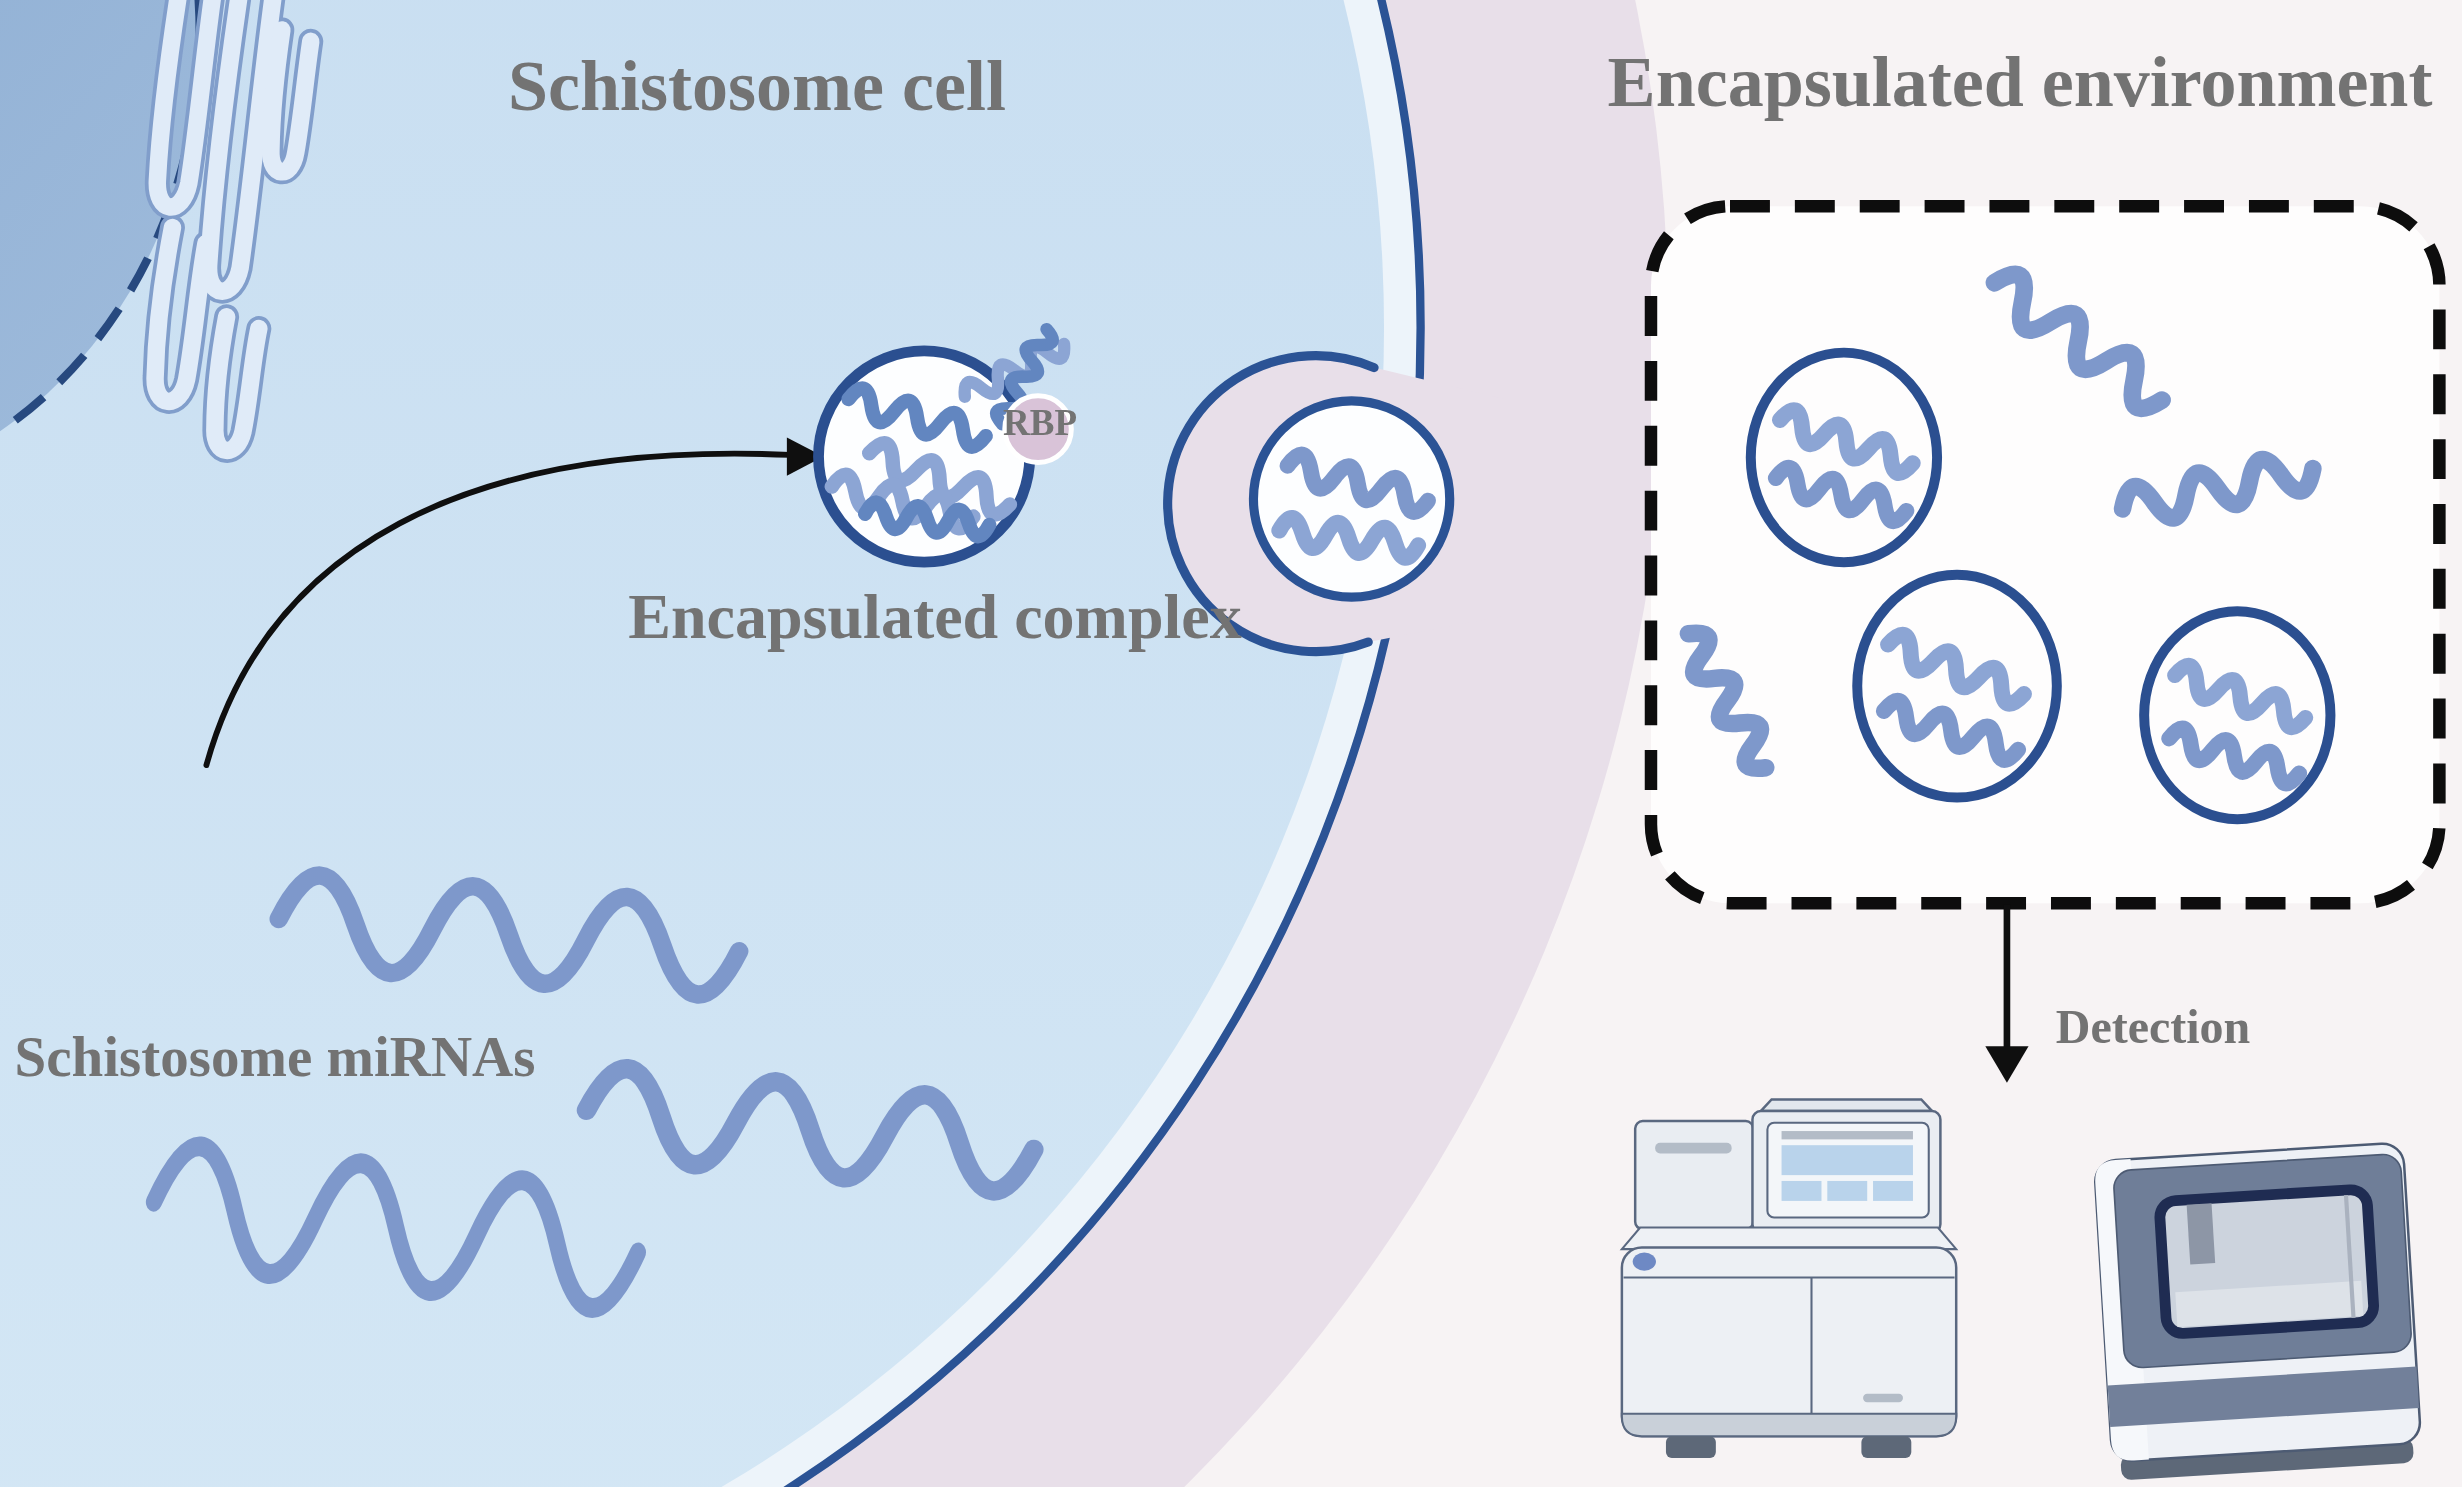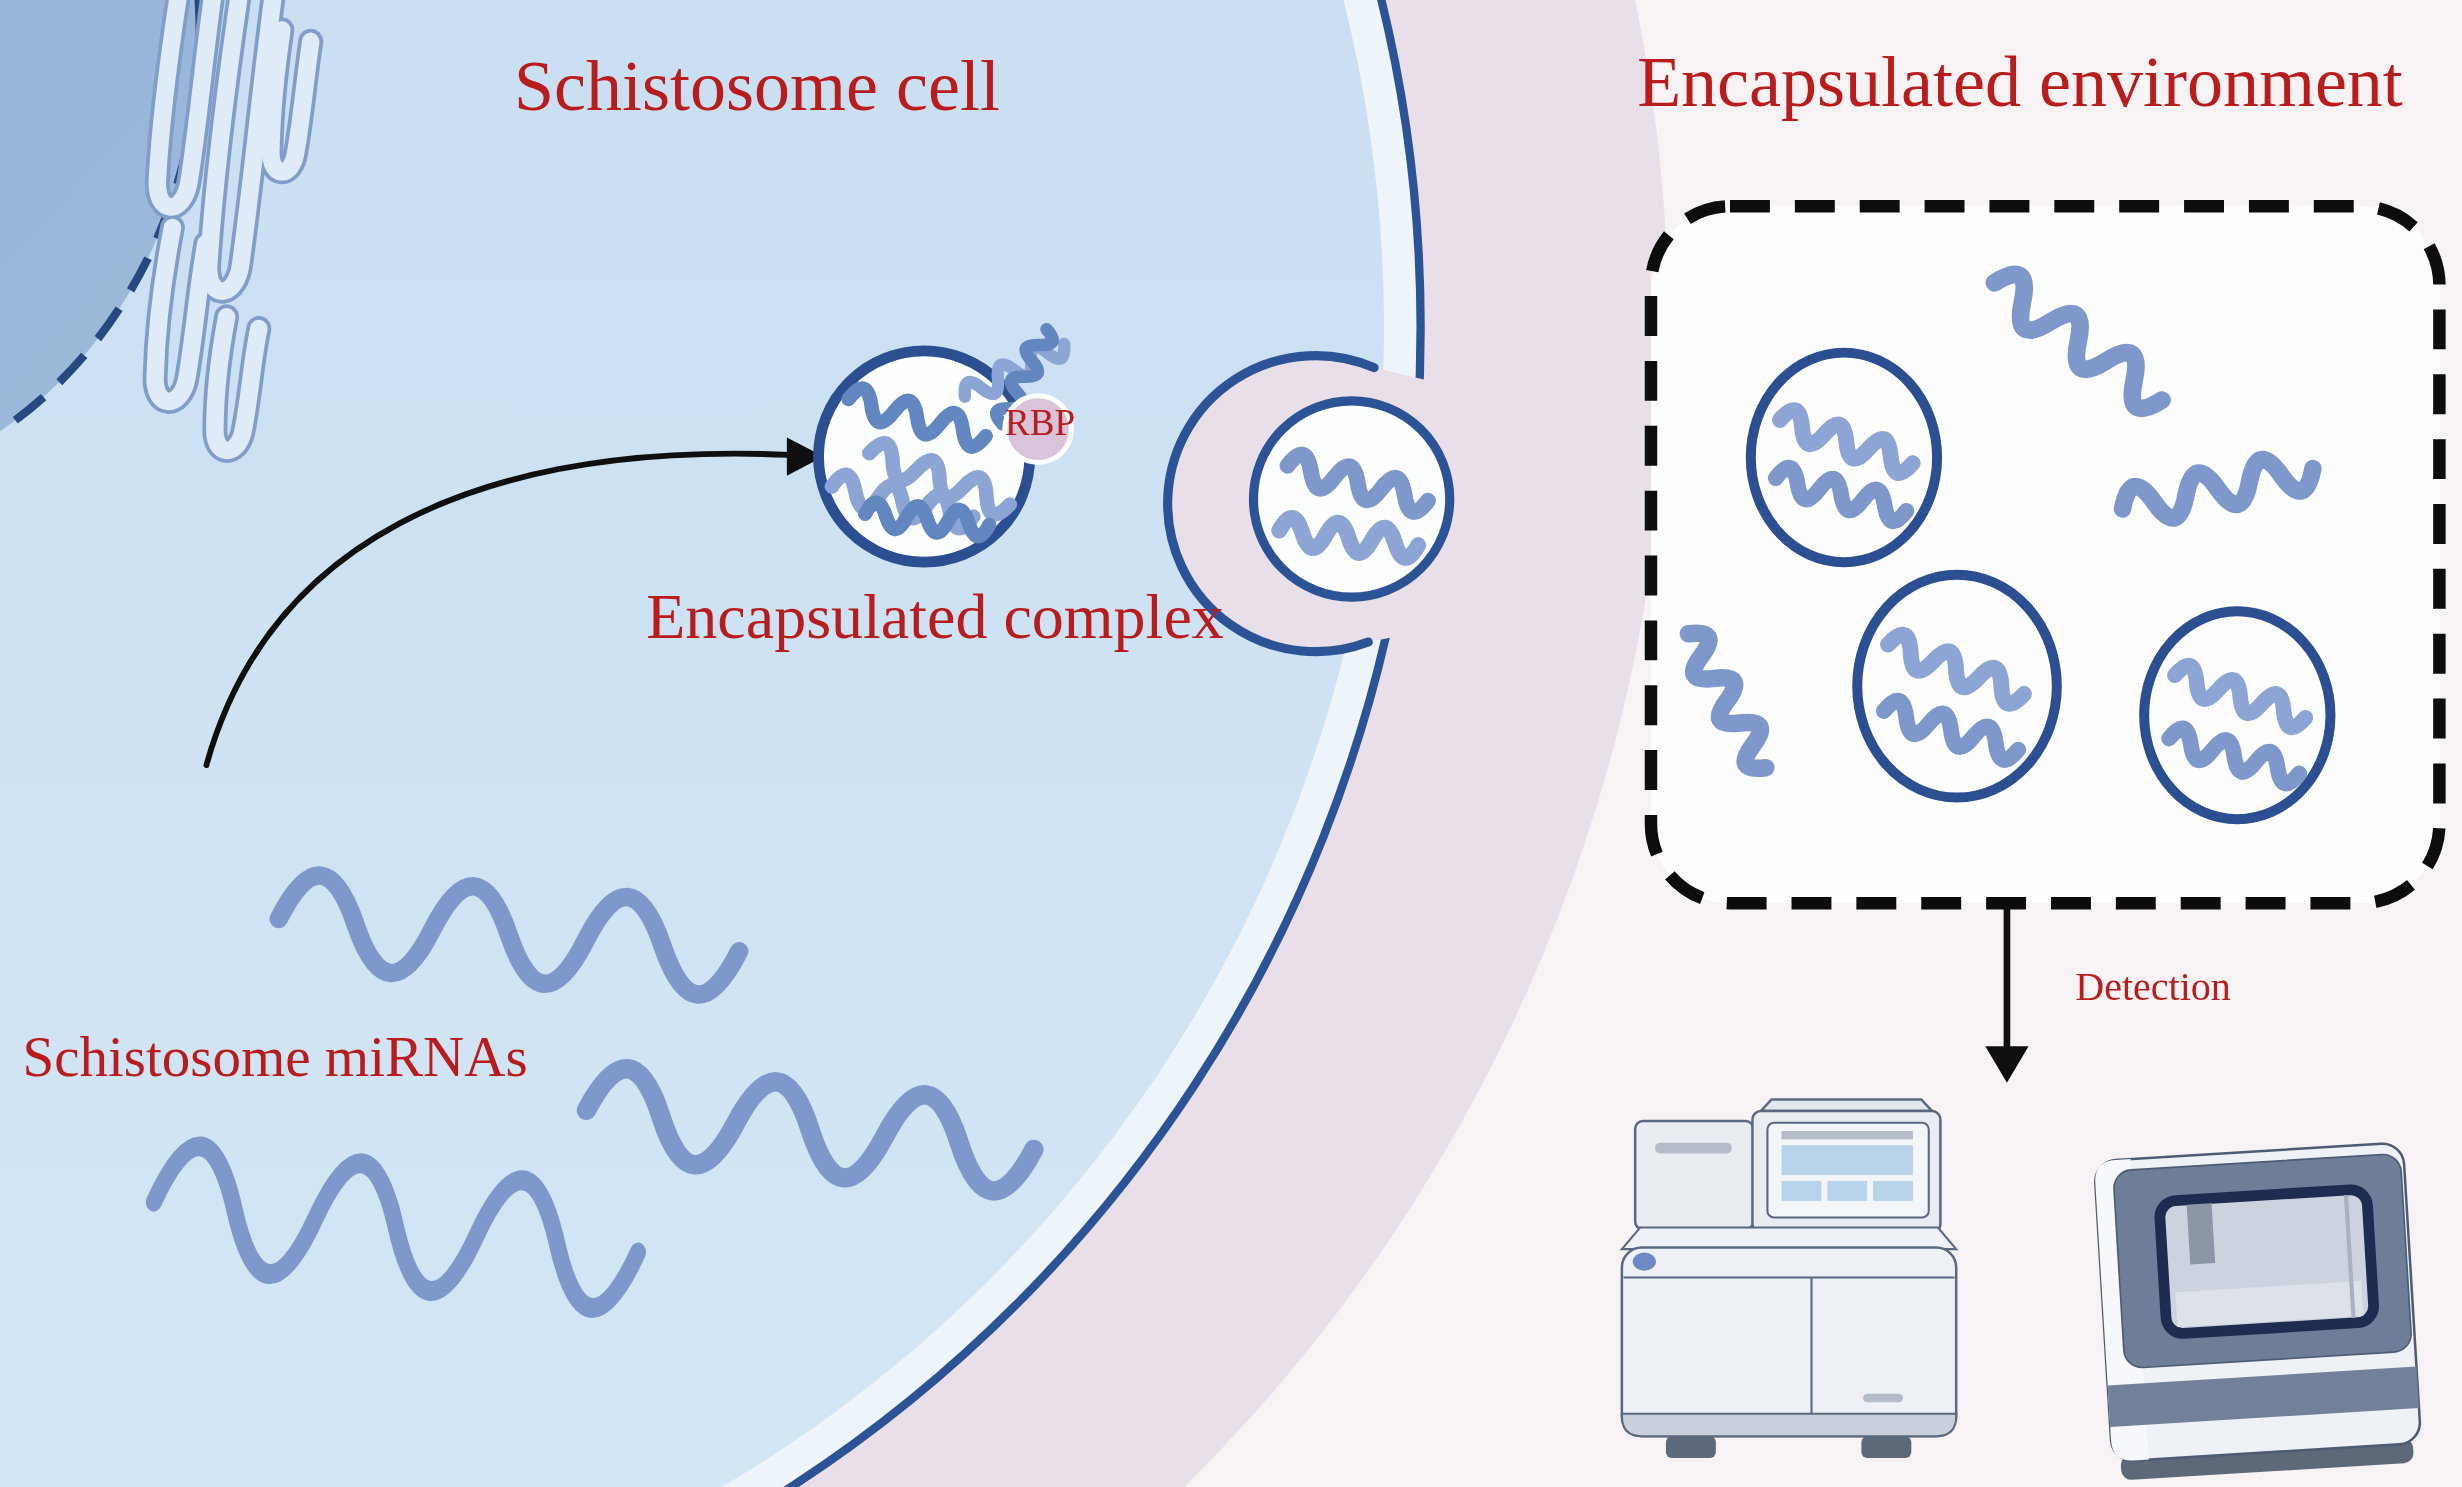"Schistosome cell" .lbl { color: #b91c1c -> #737373; font-weight: normal -> bold }
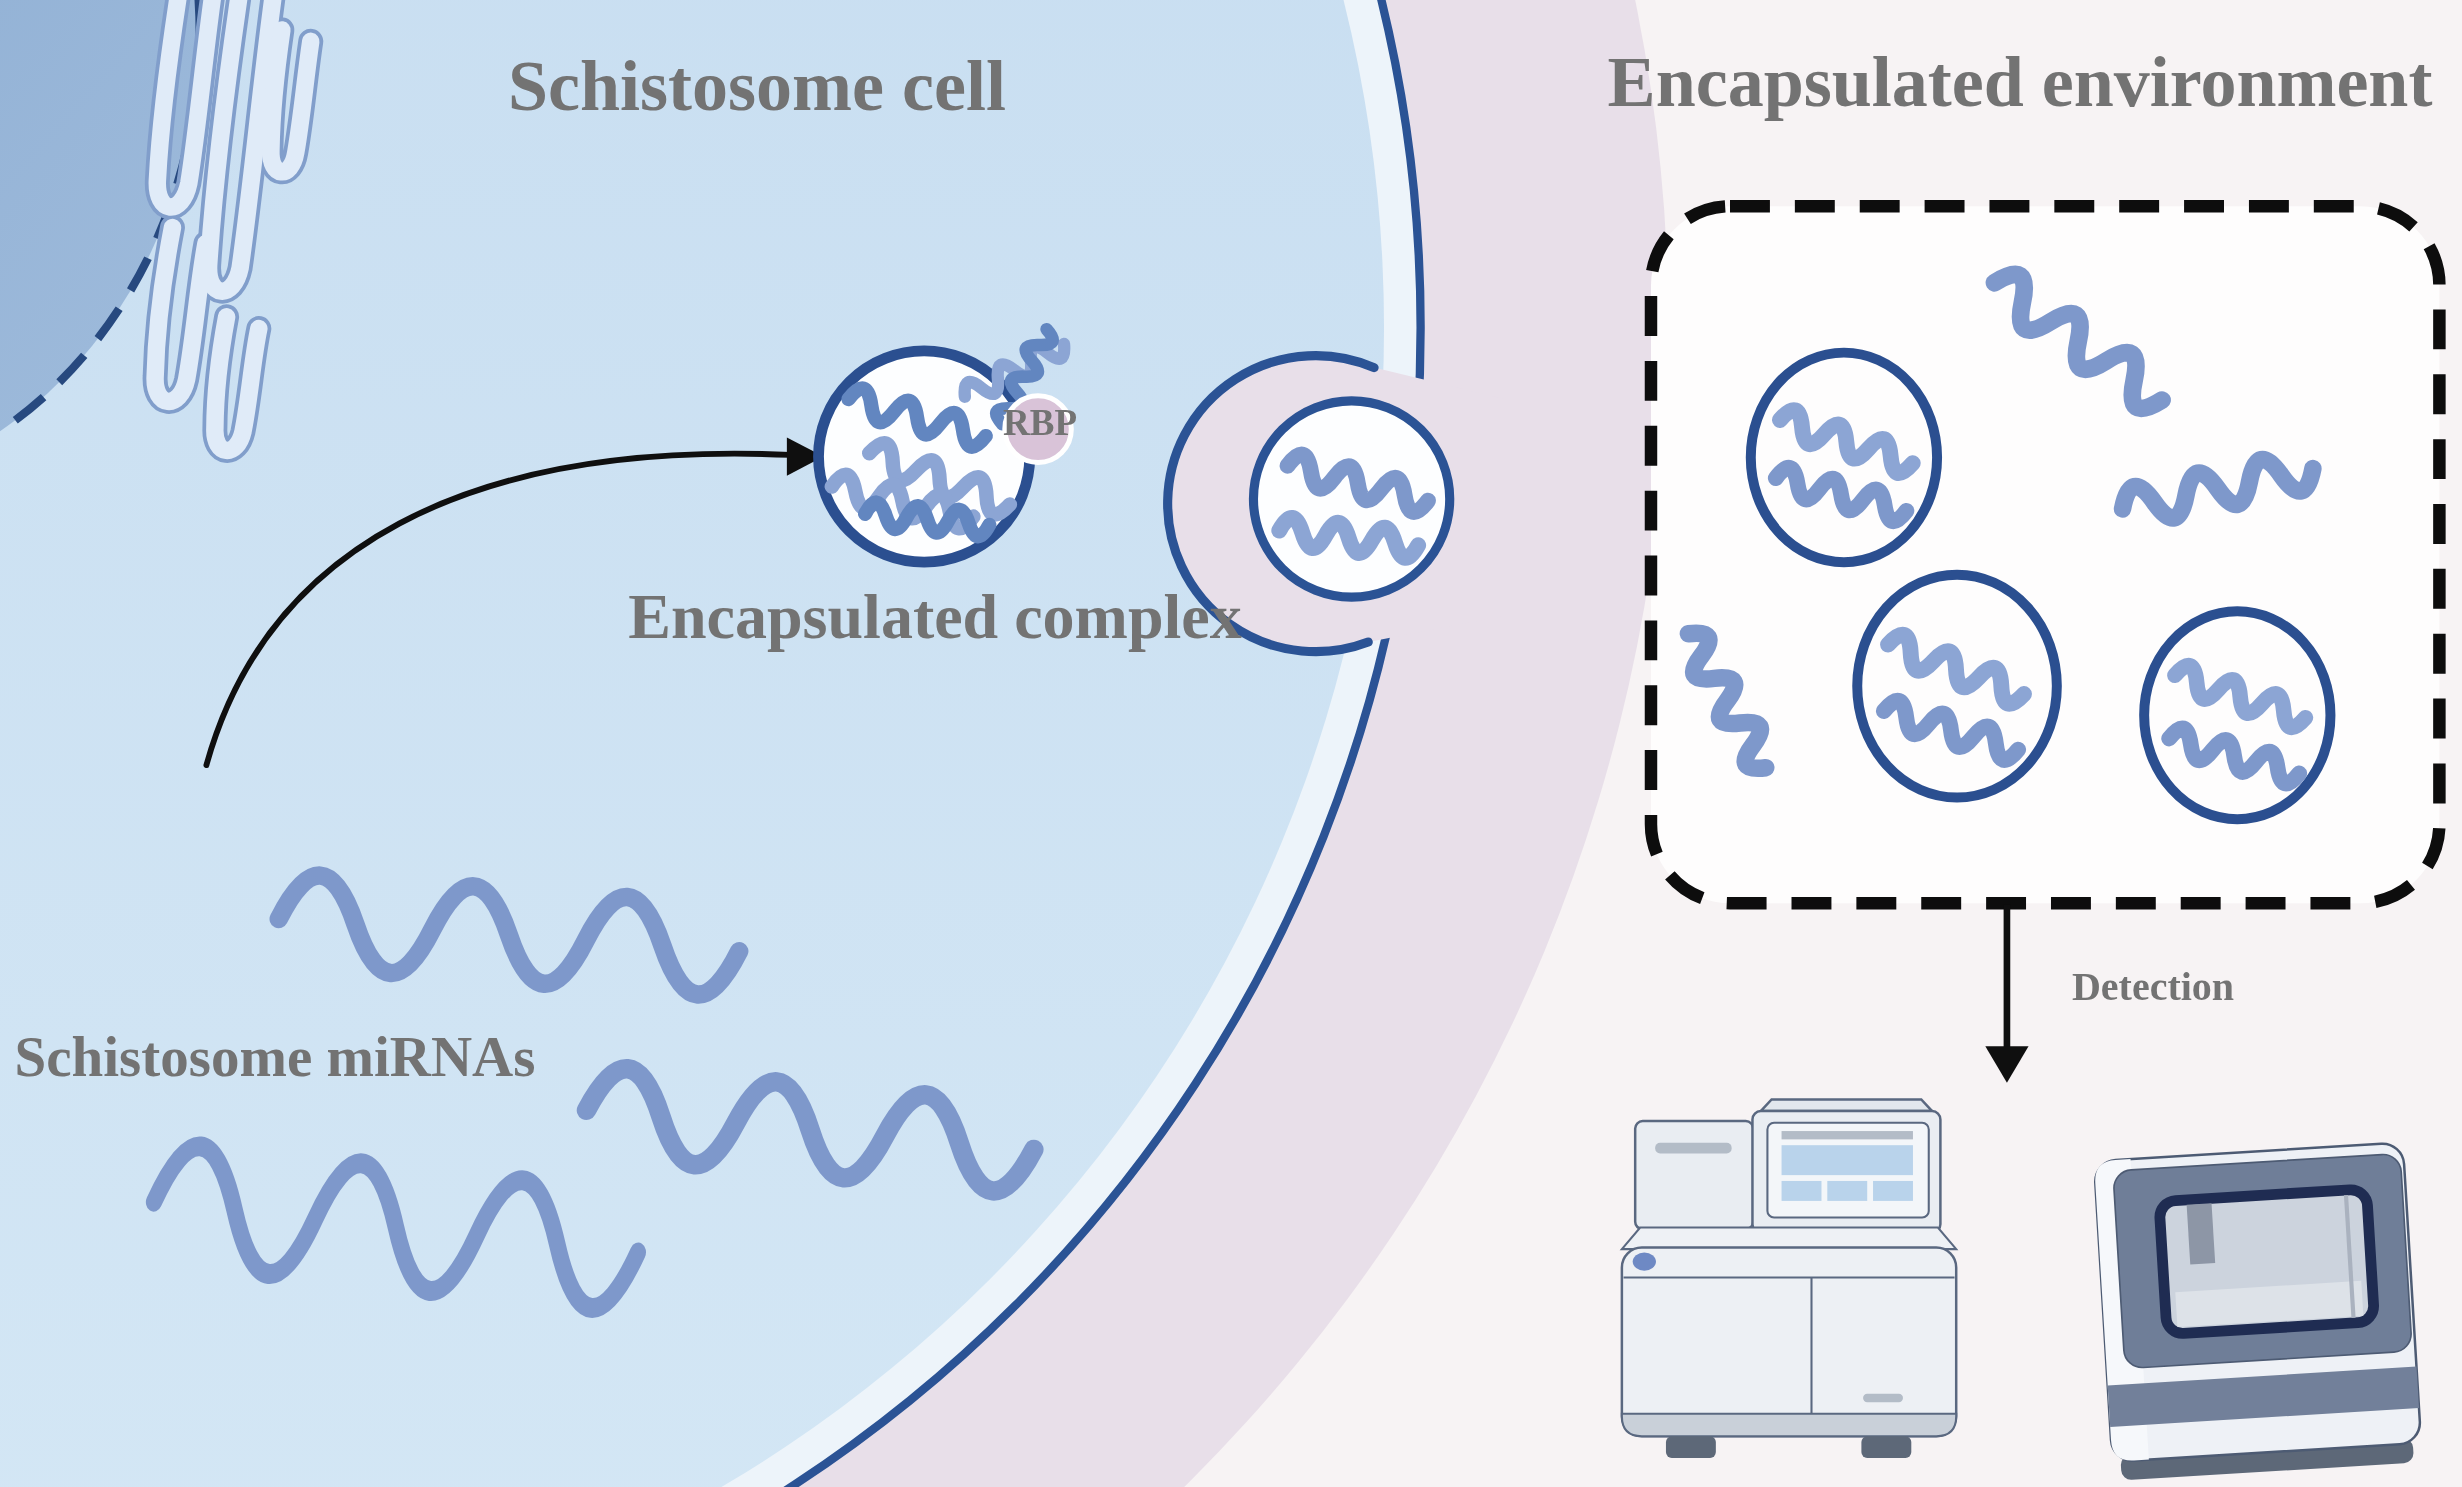"Detection" .lbl-detection { font-size: 40px -> 48px; margin-top: none -> 40px }
